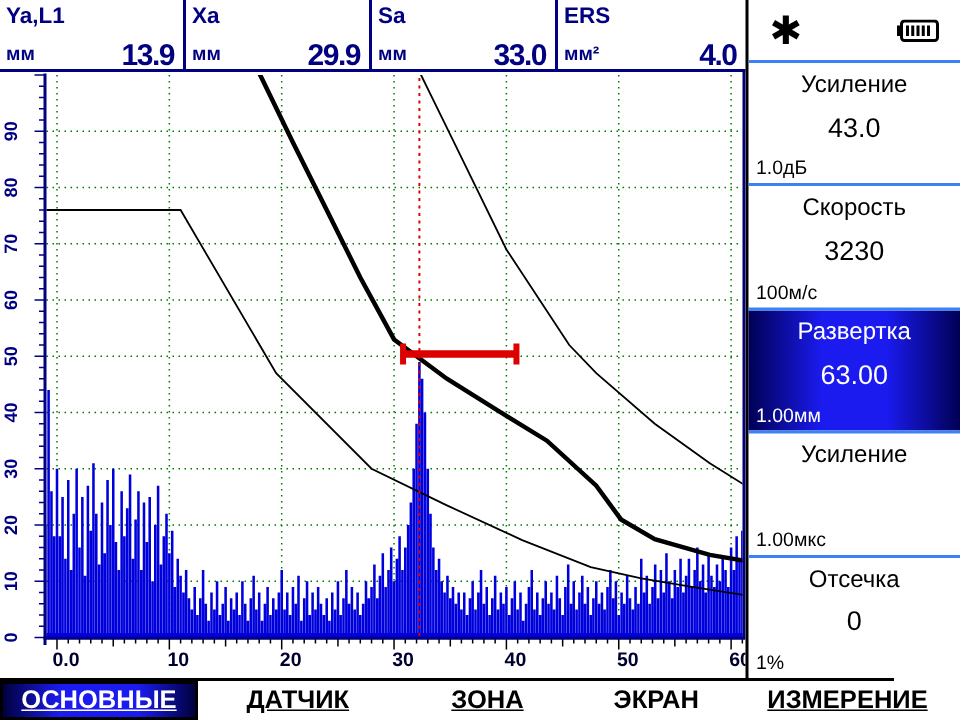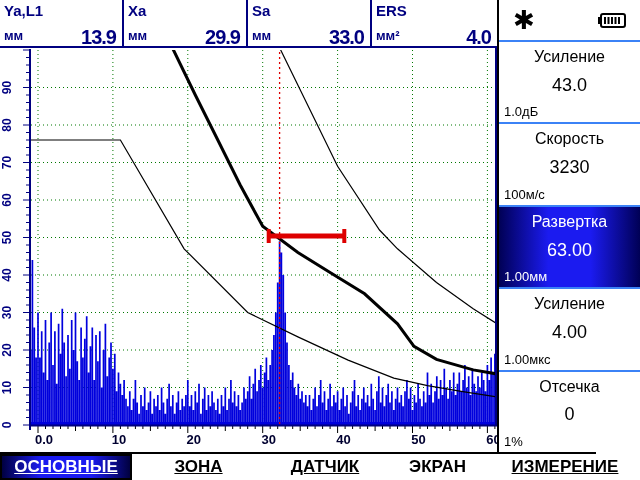"4.00" div.pvalue { html: <div>4.00</div> -> none }
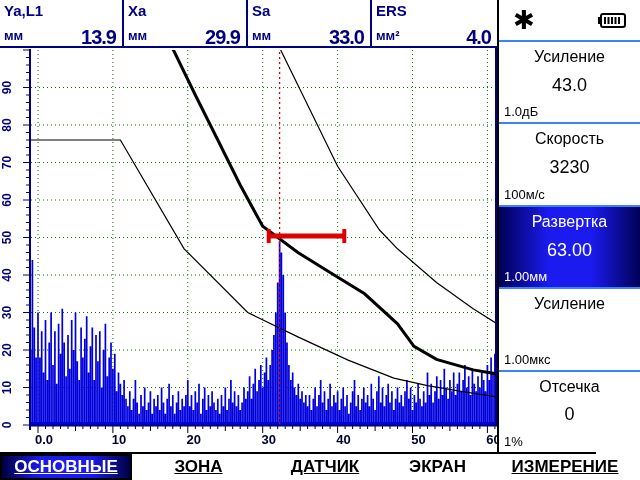"ЗОНА" div.mitem { order: before "ДАТЧИК" -> after "ДАТЧИК" }
